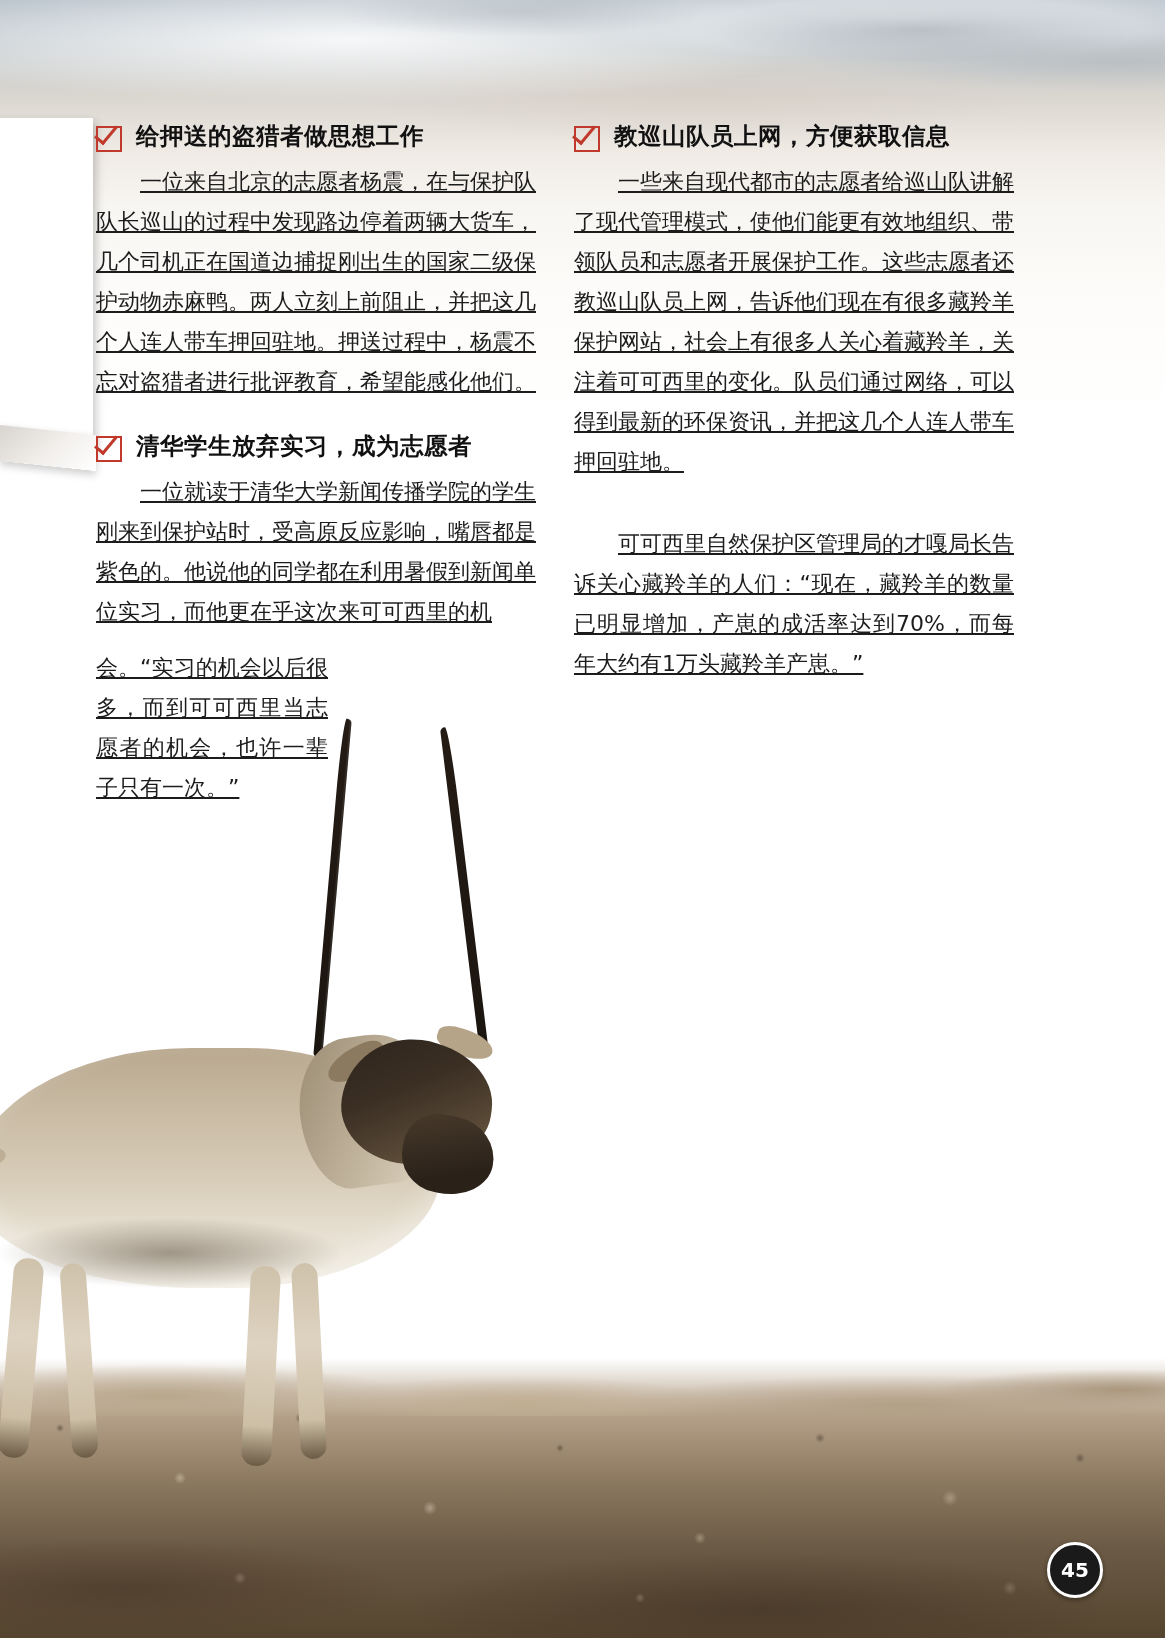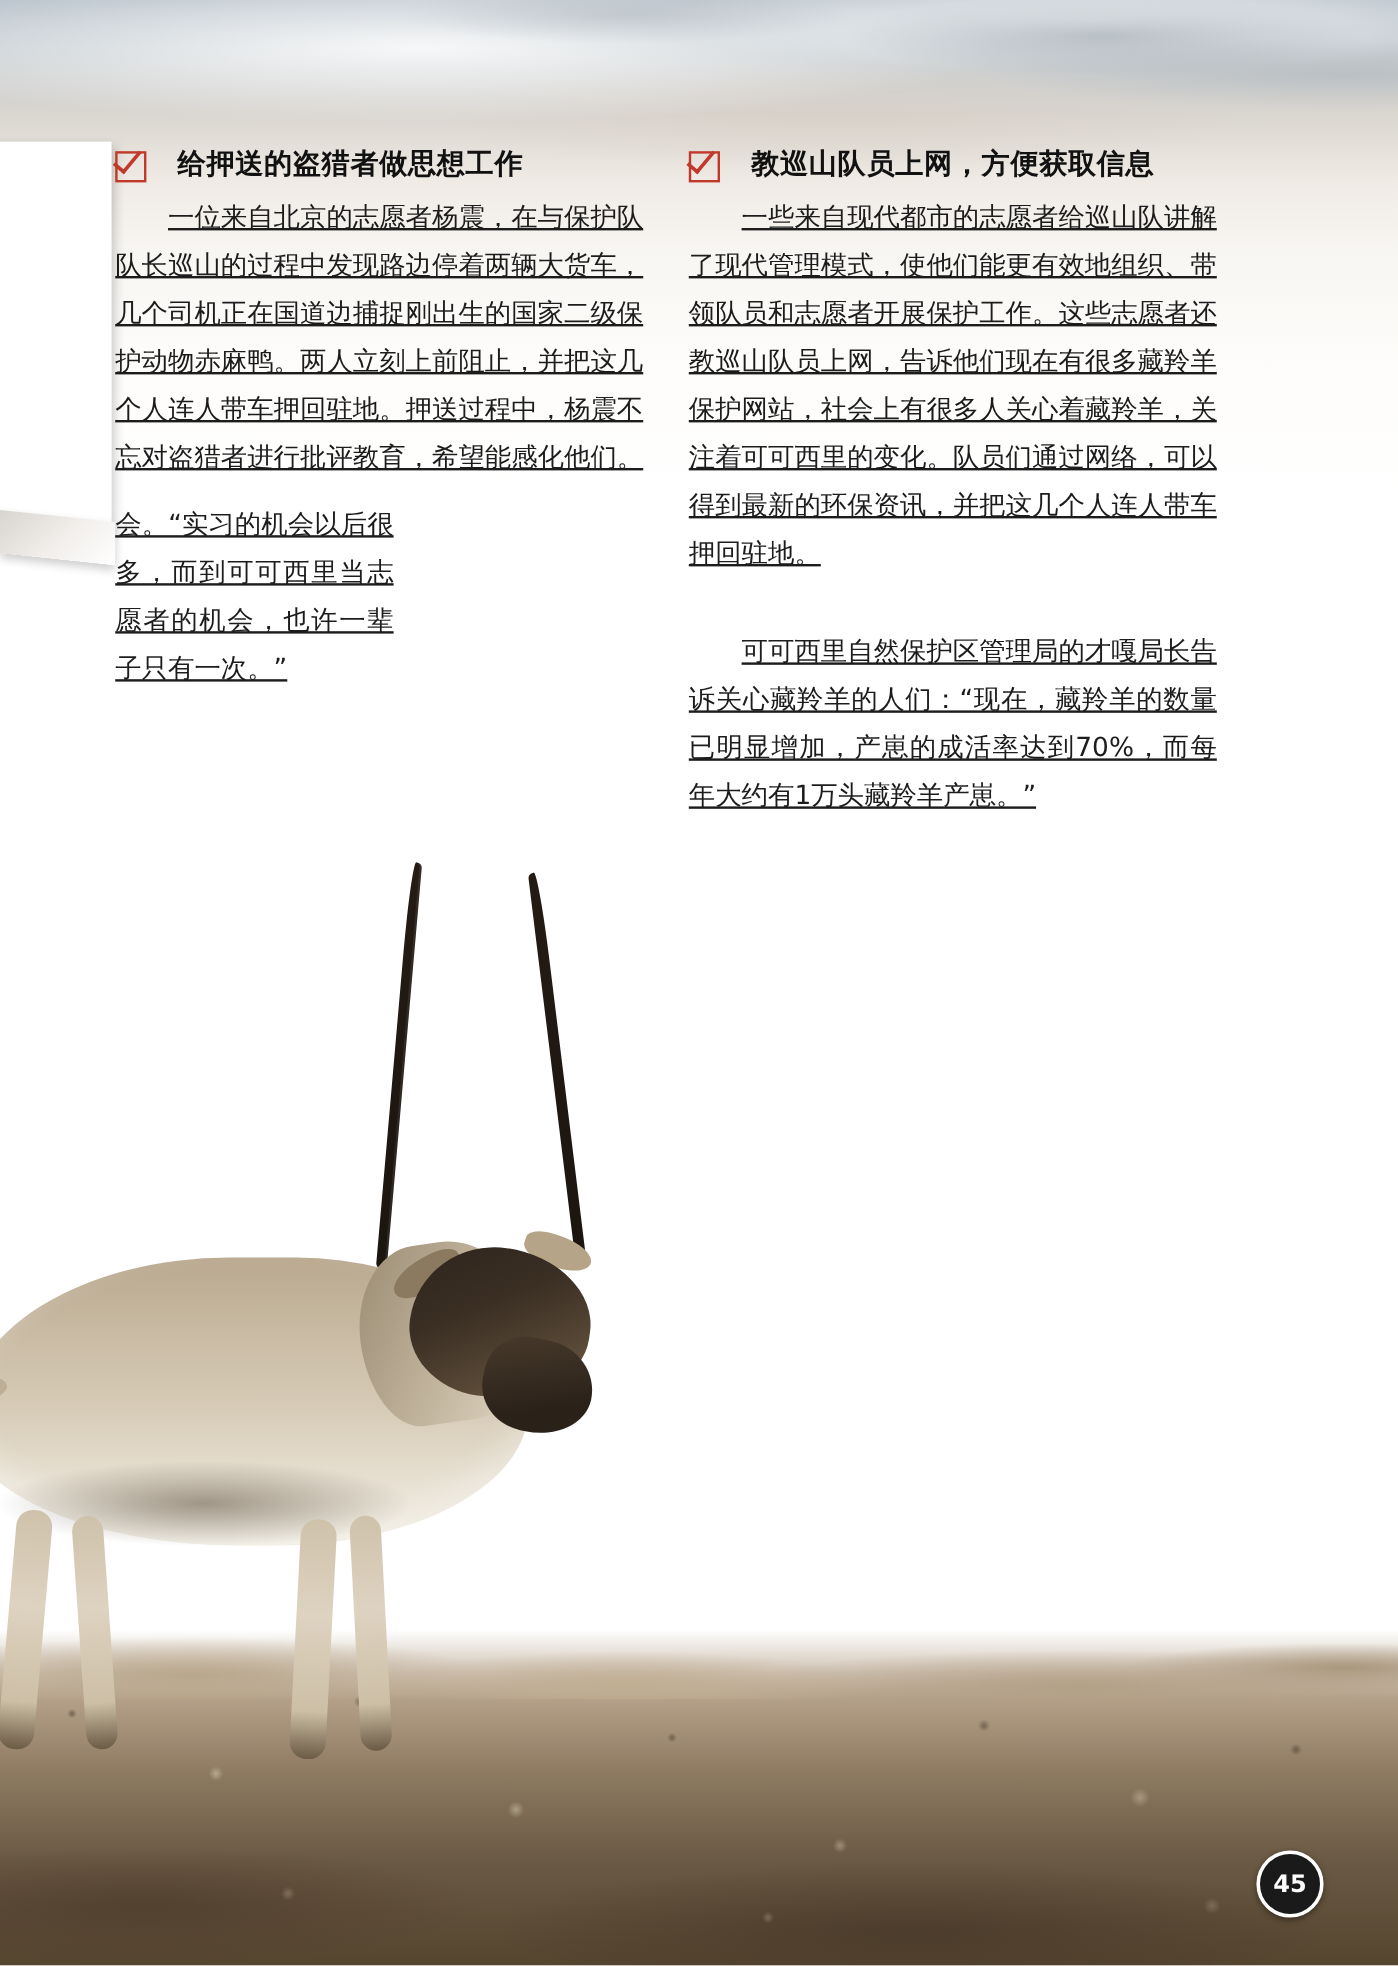"给押送的盗猎者做思想工作" .heading { gap: 26px -> 14px }
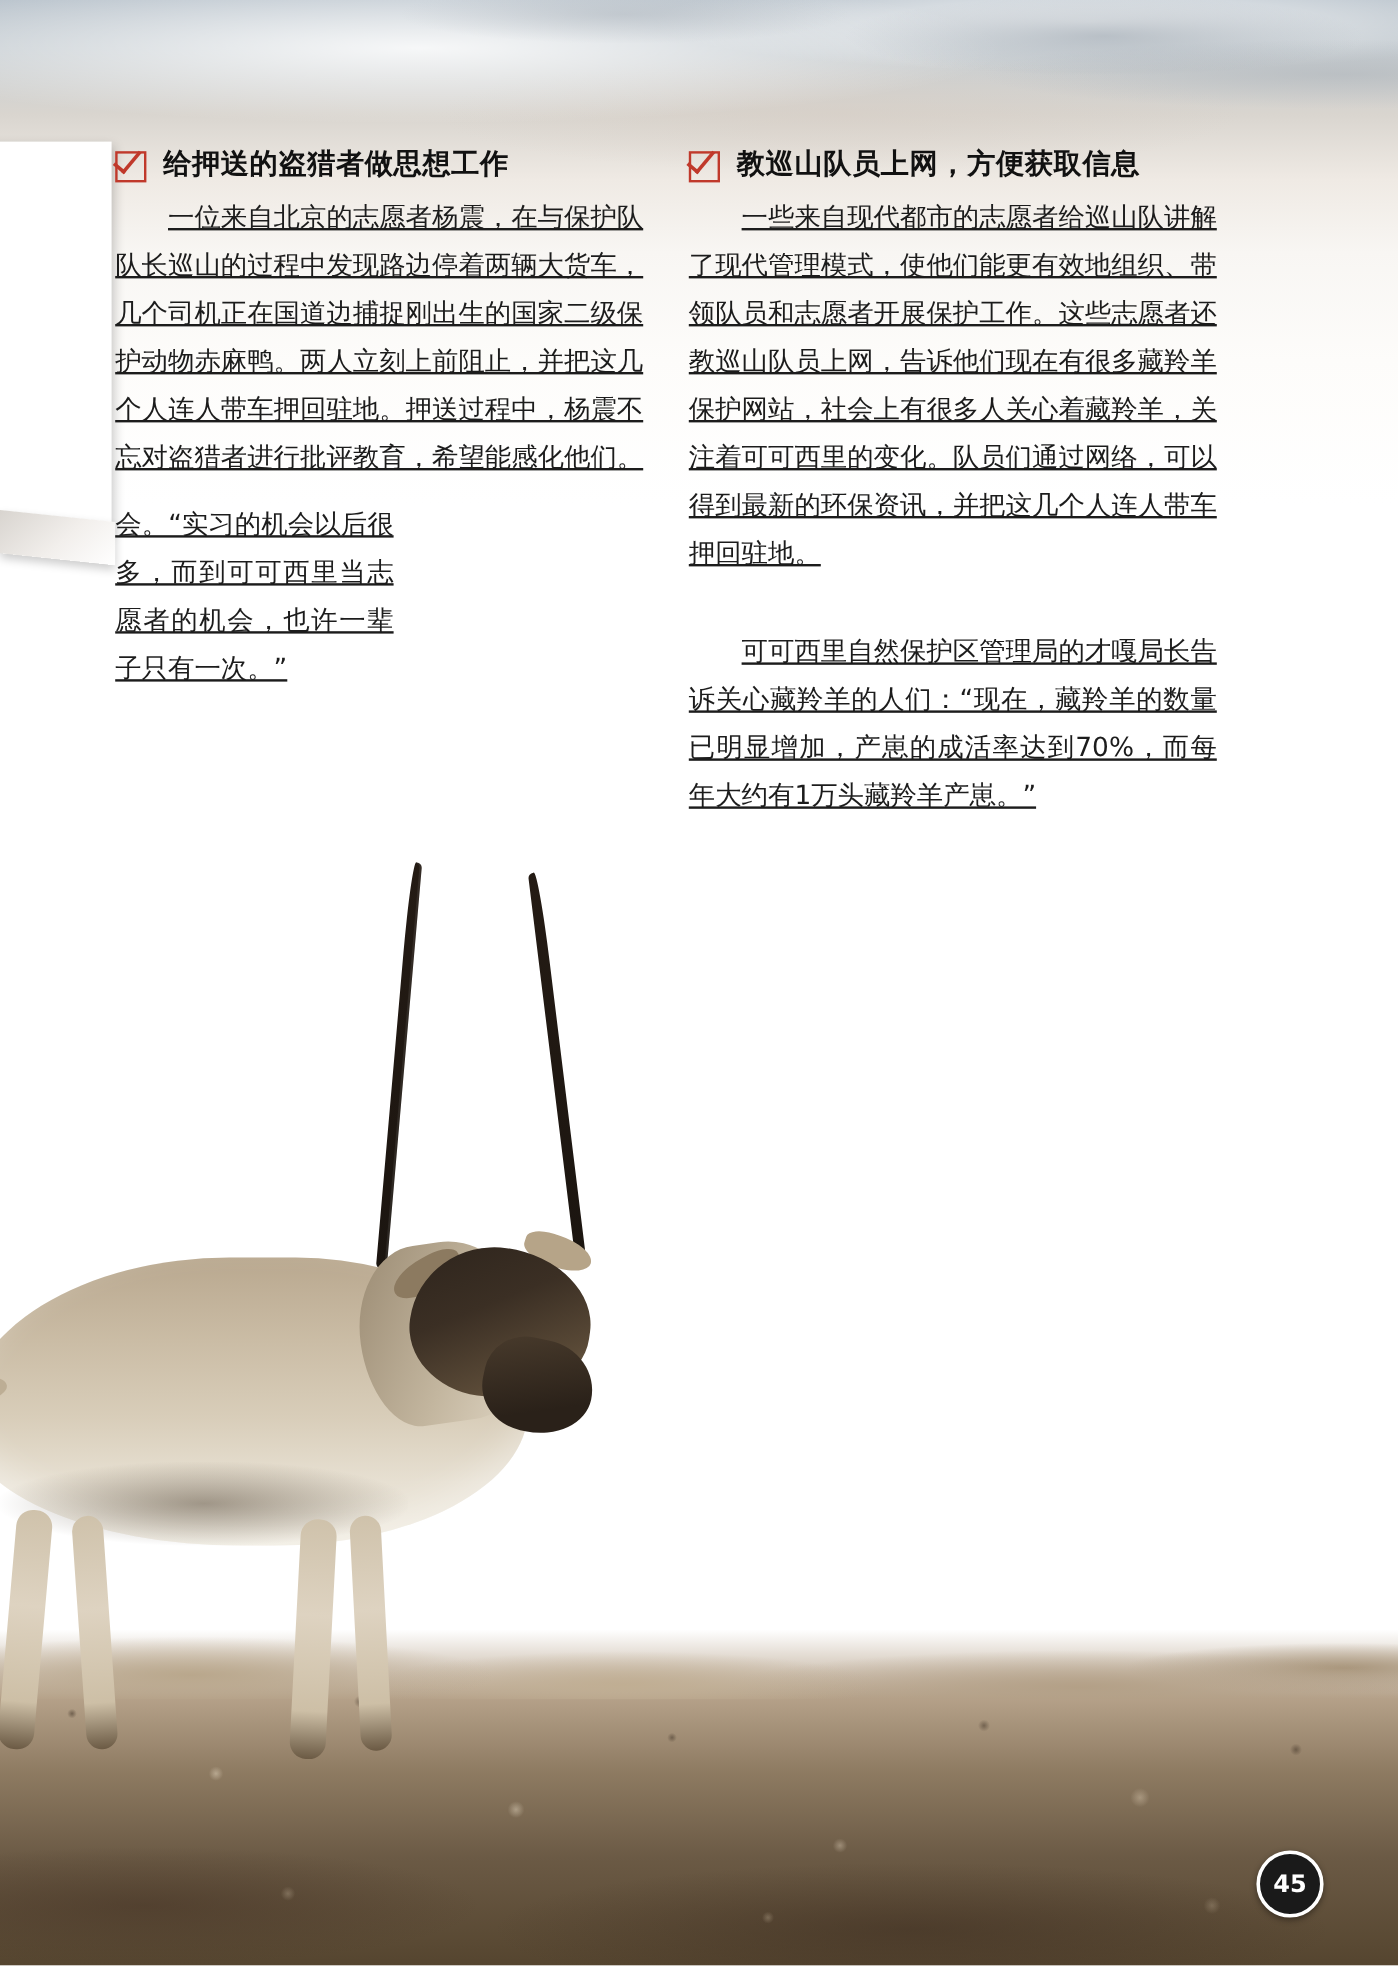"清华学生放弃实习，成为志愿者" div.heading { html: none -> <div> <span></span> <span>清华学生放弃实习，成为志愿者</span> </div> }
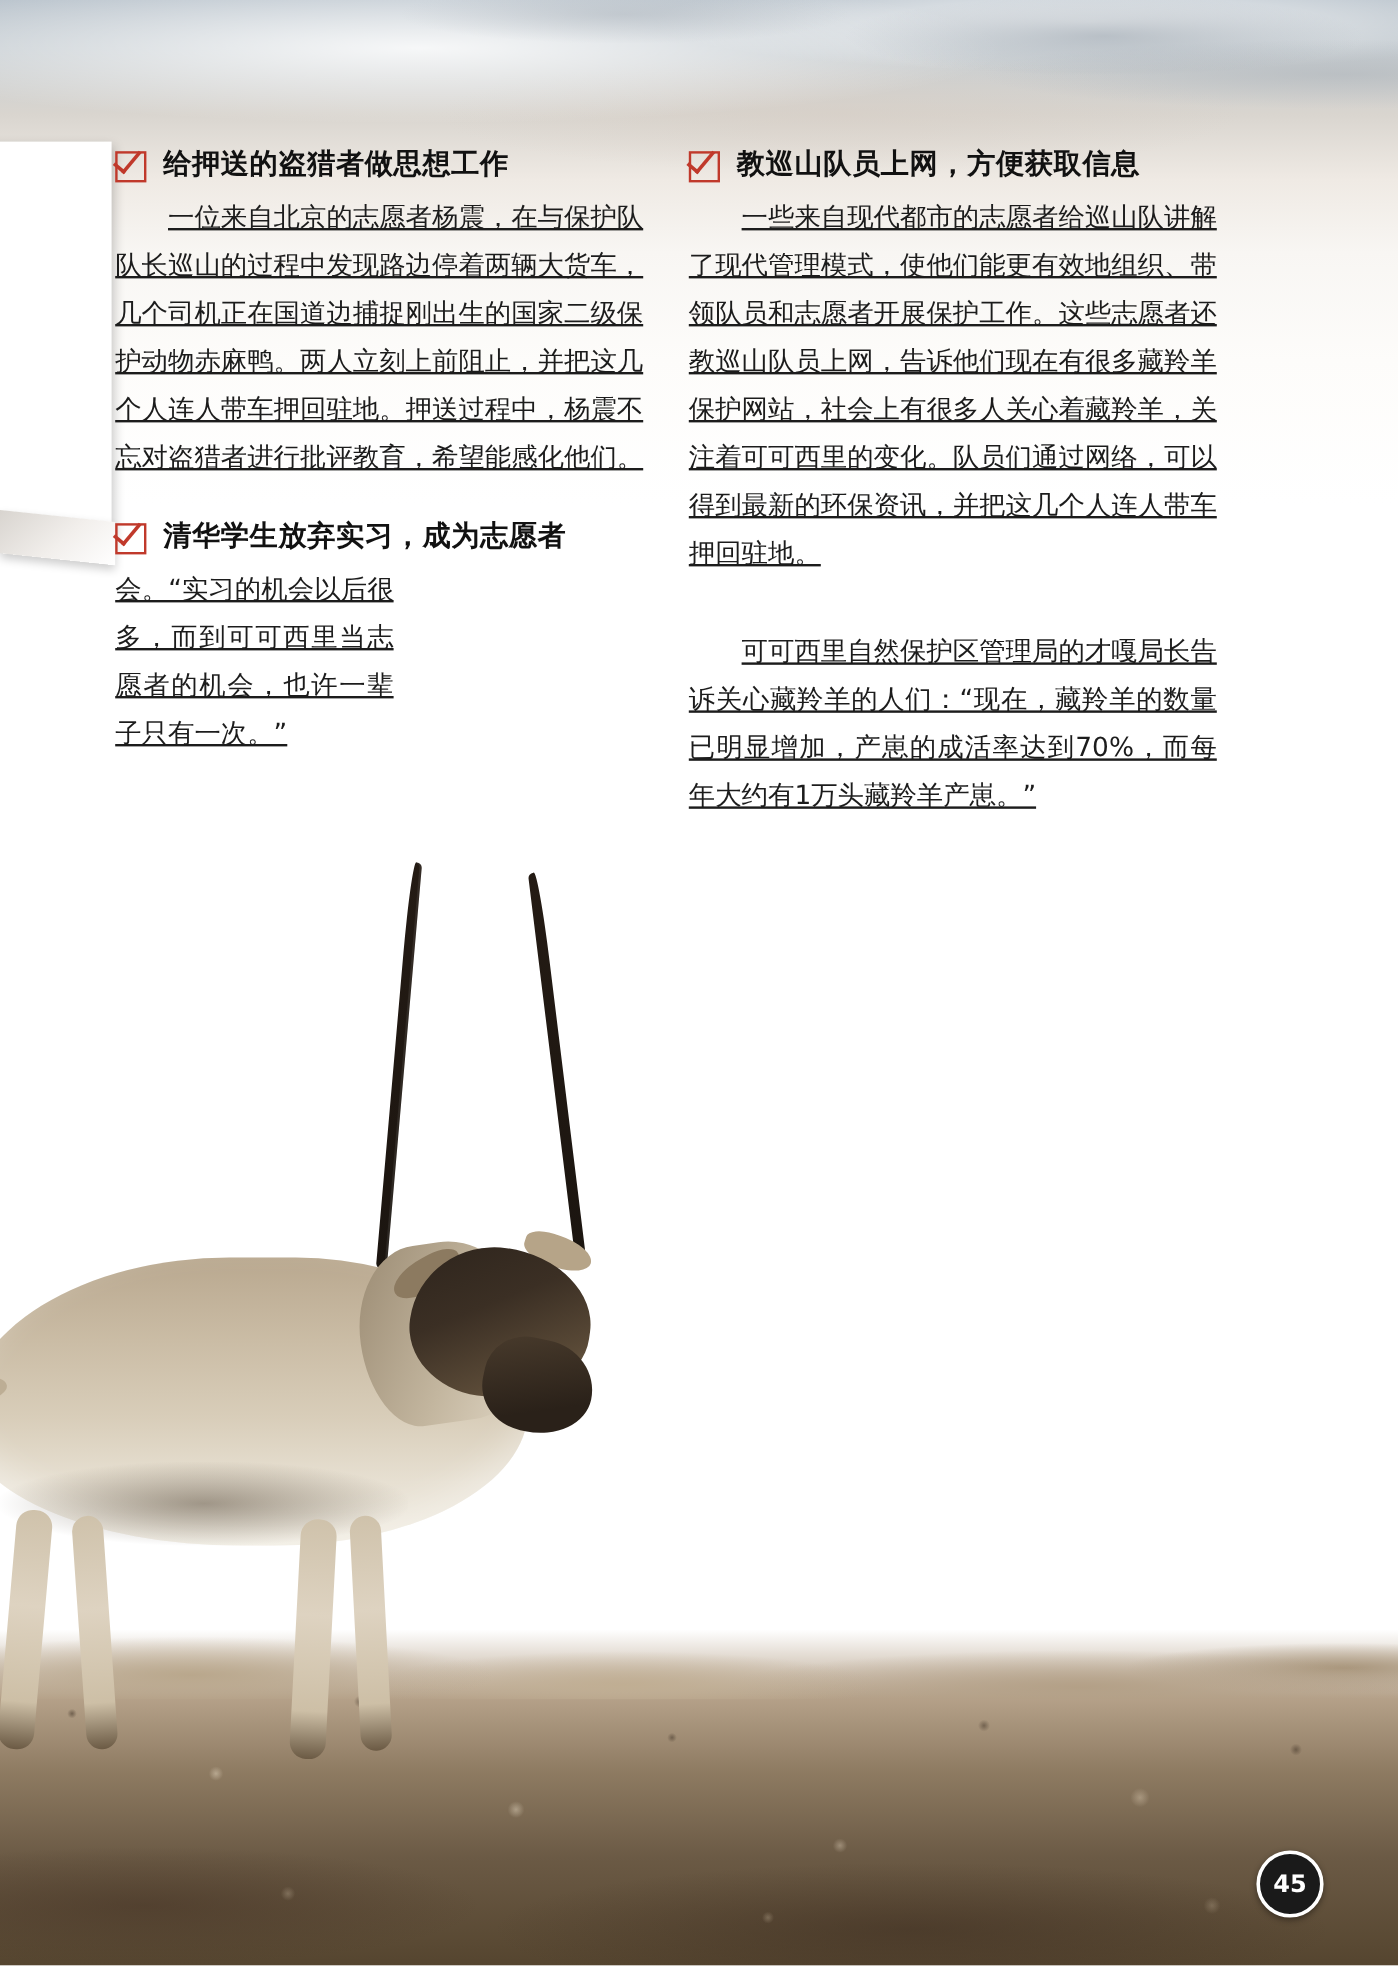"一位就读于清华大学新闻传播学院的学生刚来到保护站时，受高原反应影响，嘴唇都是紫色" p.body-text { html: none -> <p>一位就读于清华大学新闻传播学院的学生刚来到保护站时，受高原反应影响，嘴唇都是紫色的。他说他的同学都在利用暑假到新闻单位实习，而他更在乎这次来可可西里的机</p> }
